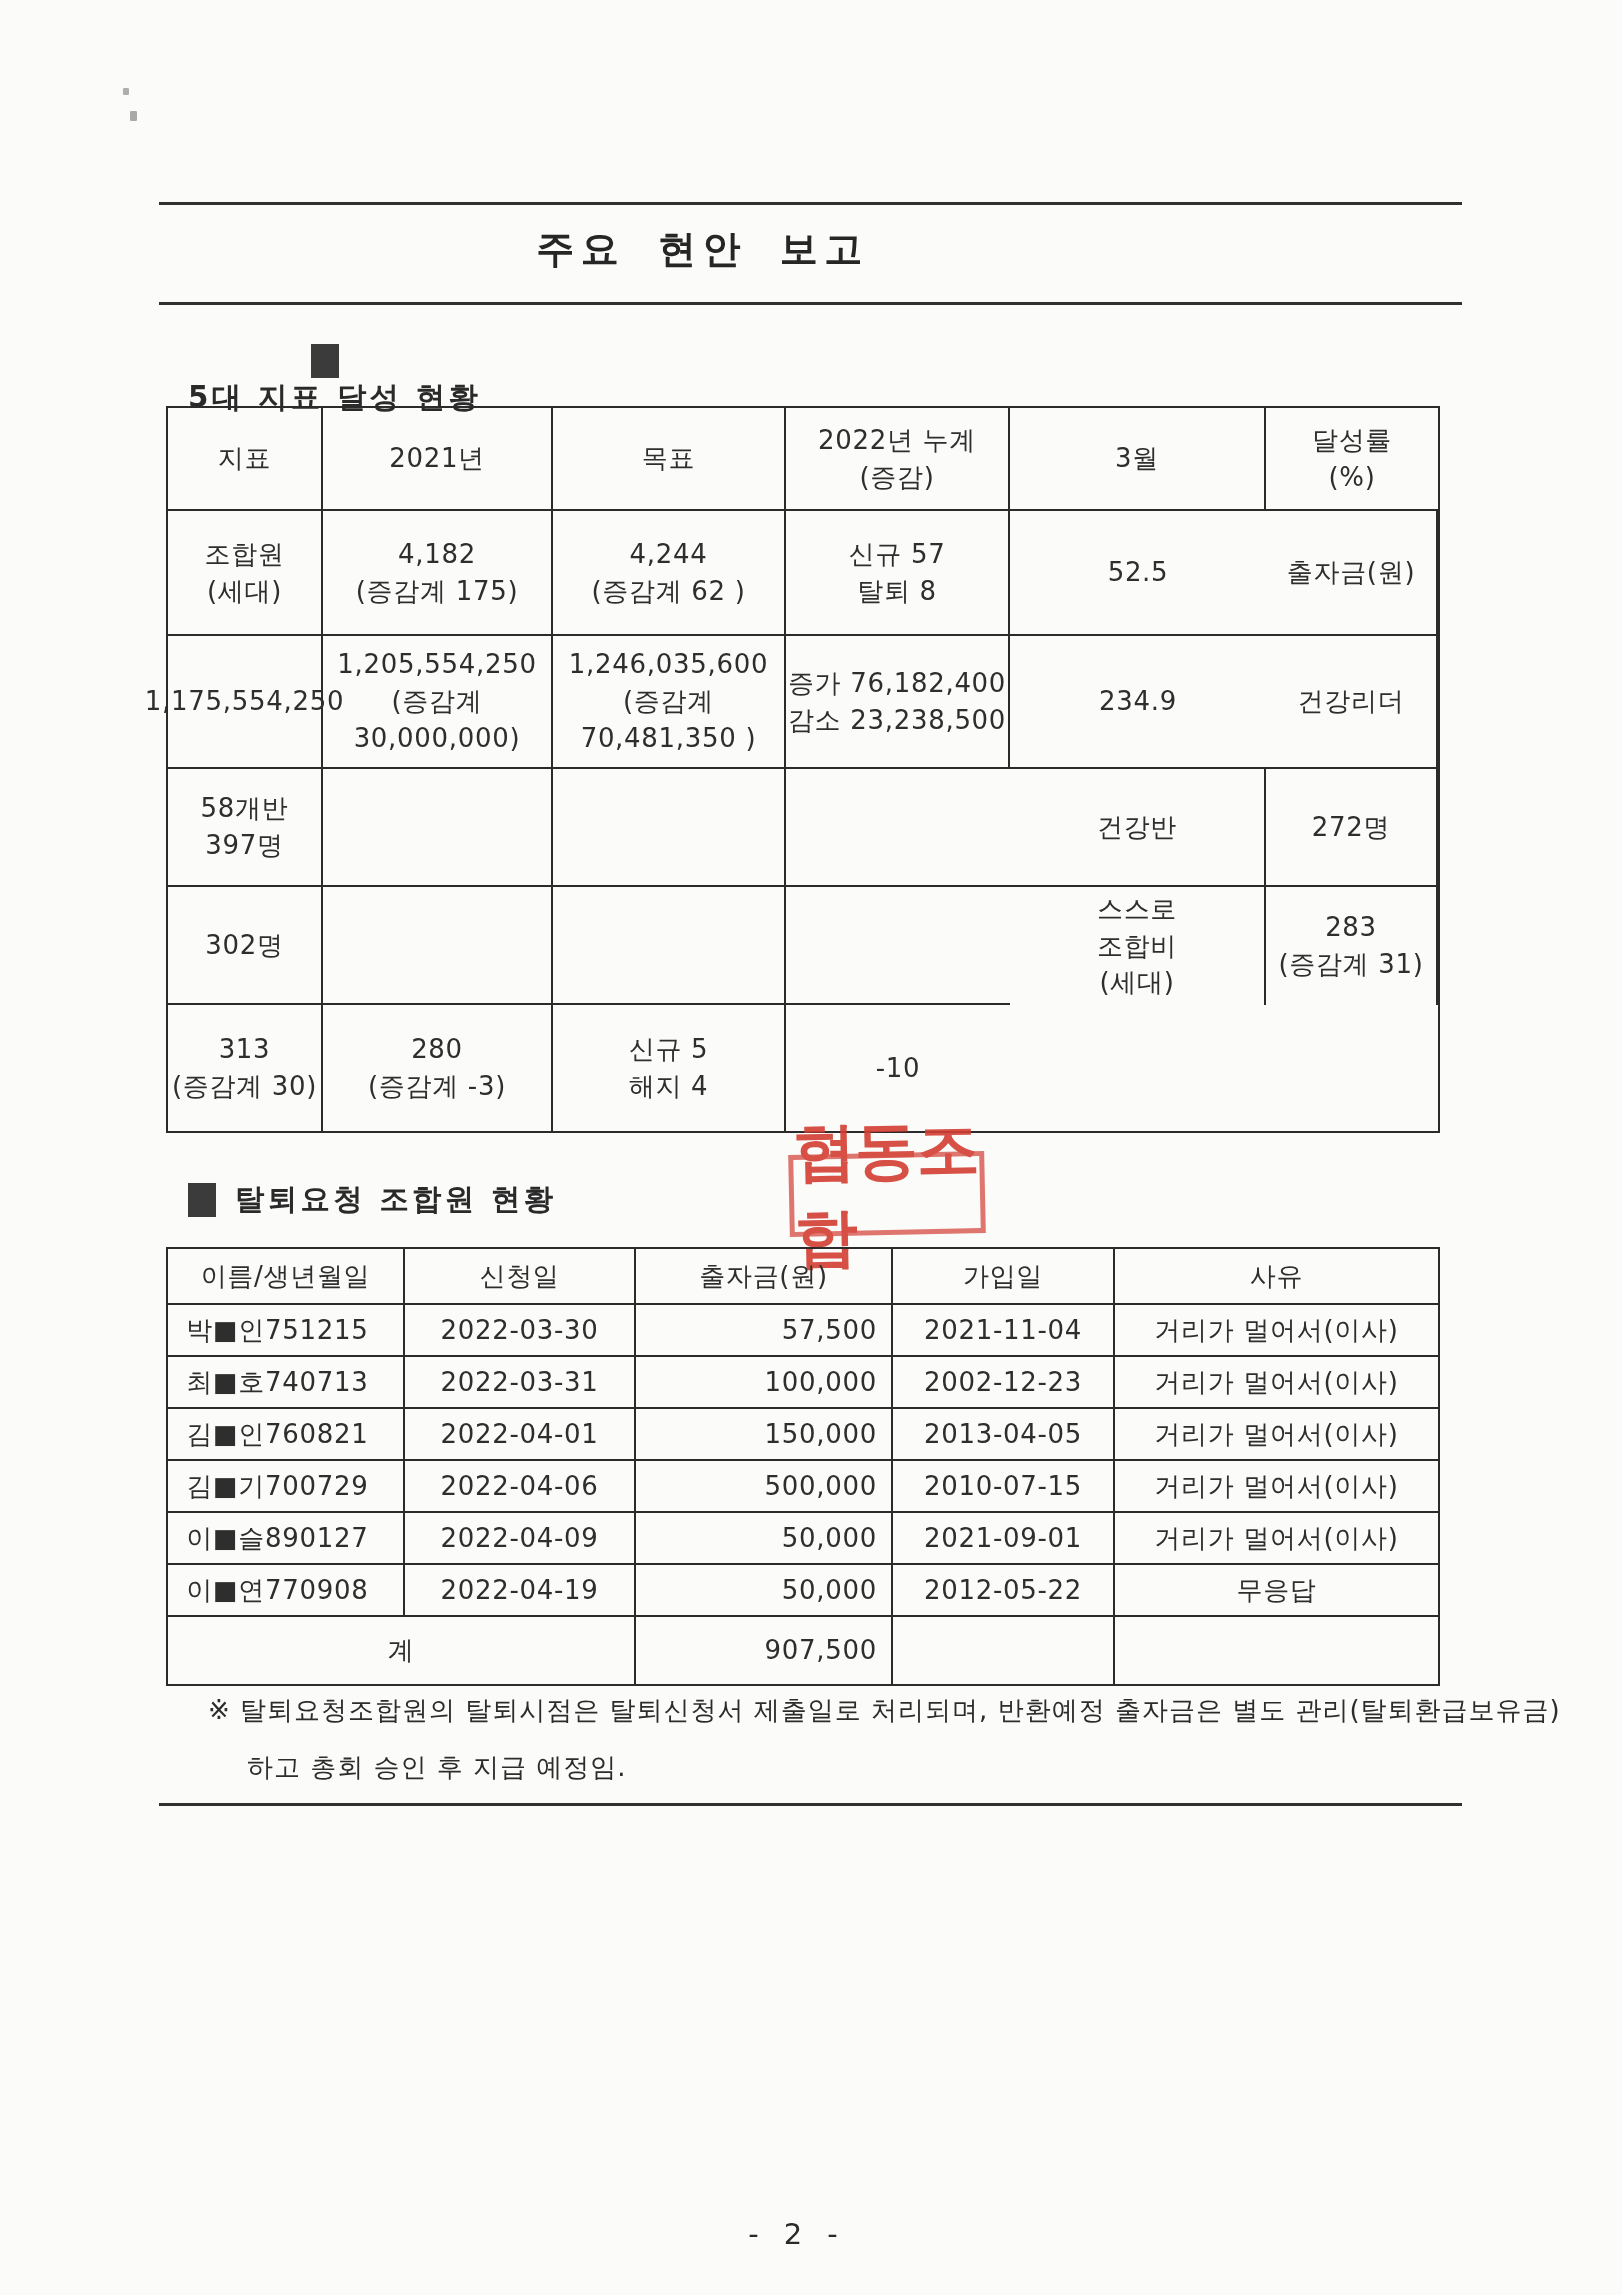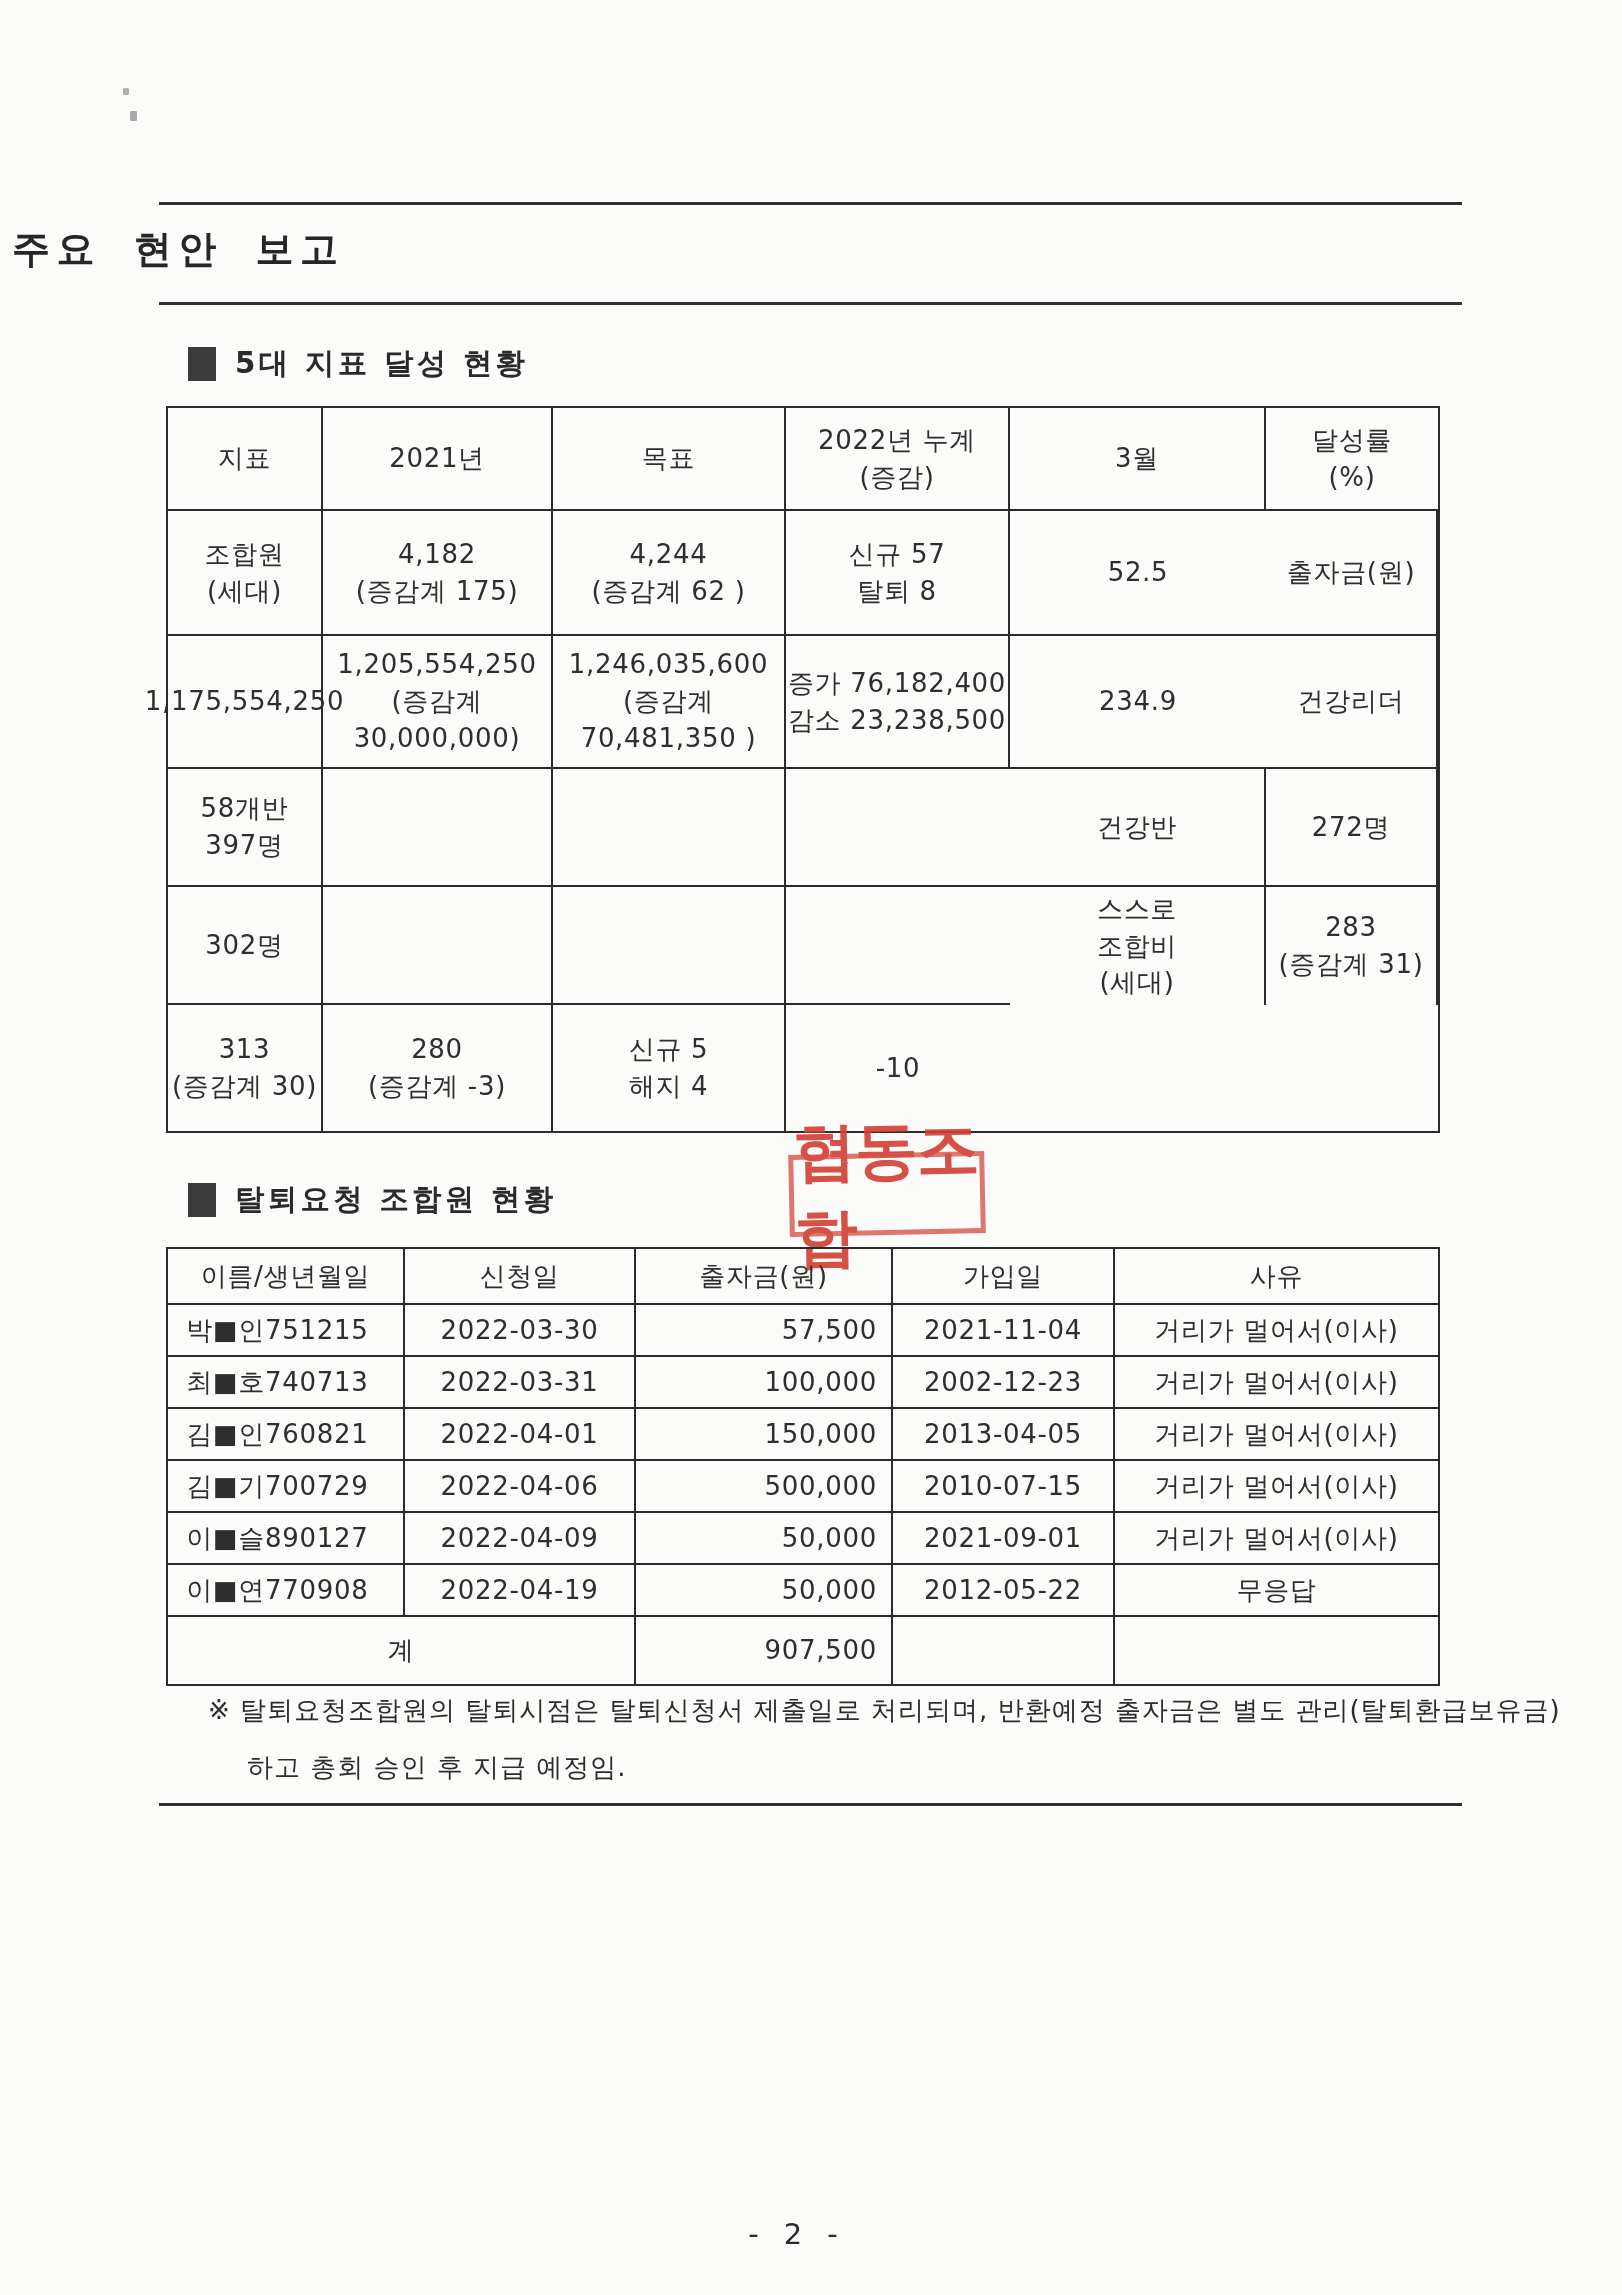"주요 현안 보고" #doc-title { padding-left: 12px -> none; text-align: left -> center }
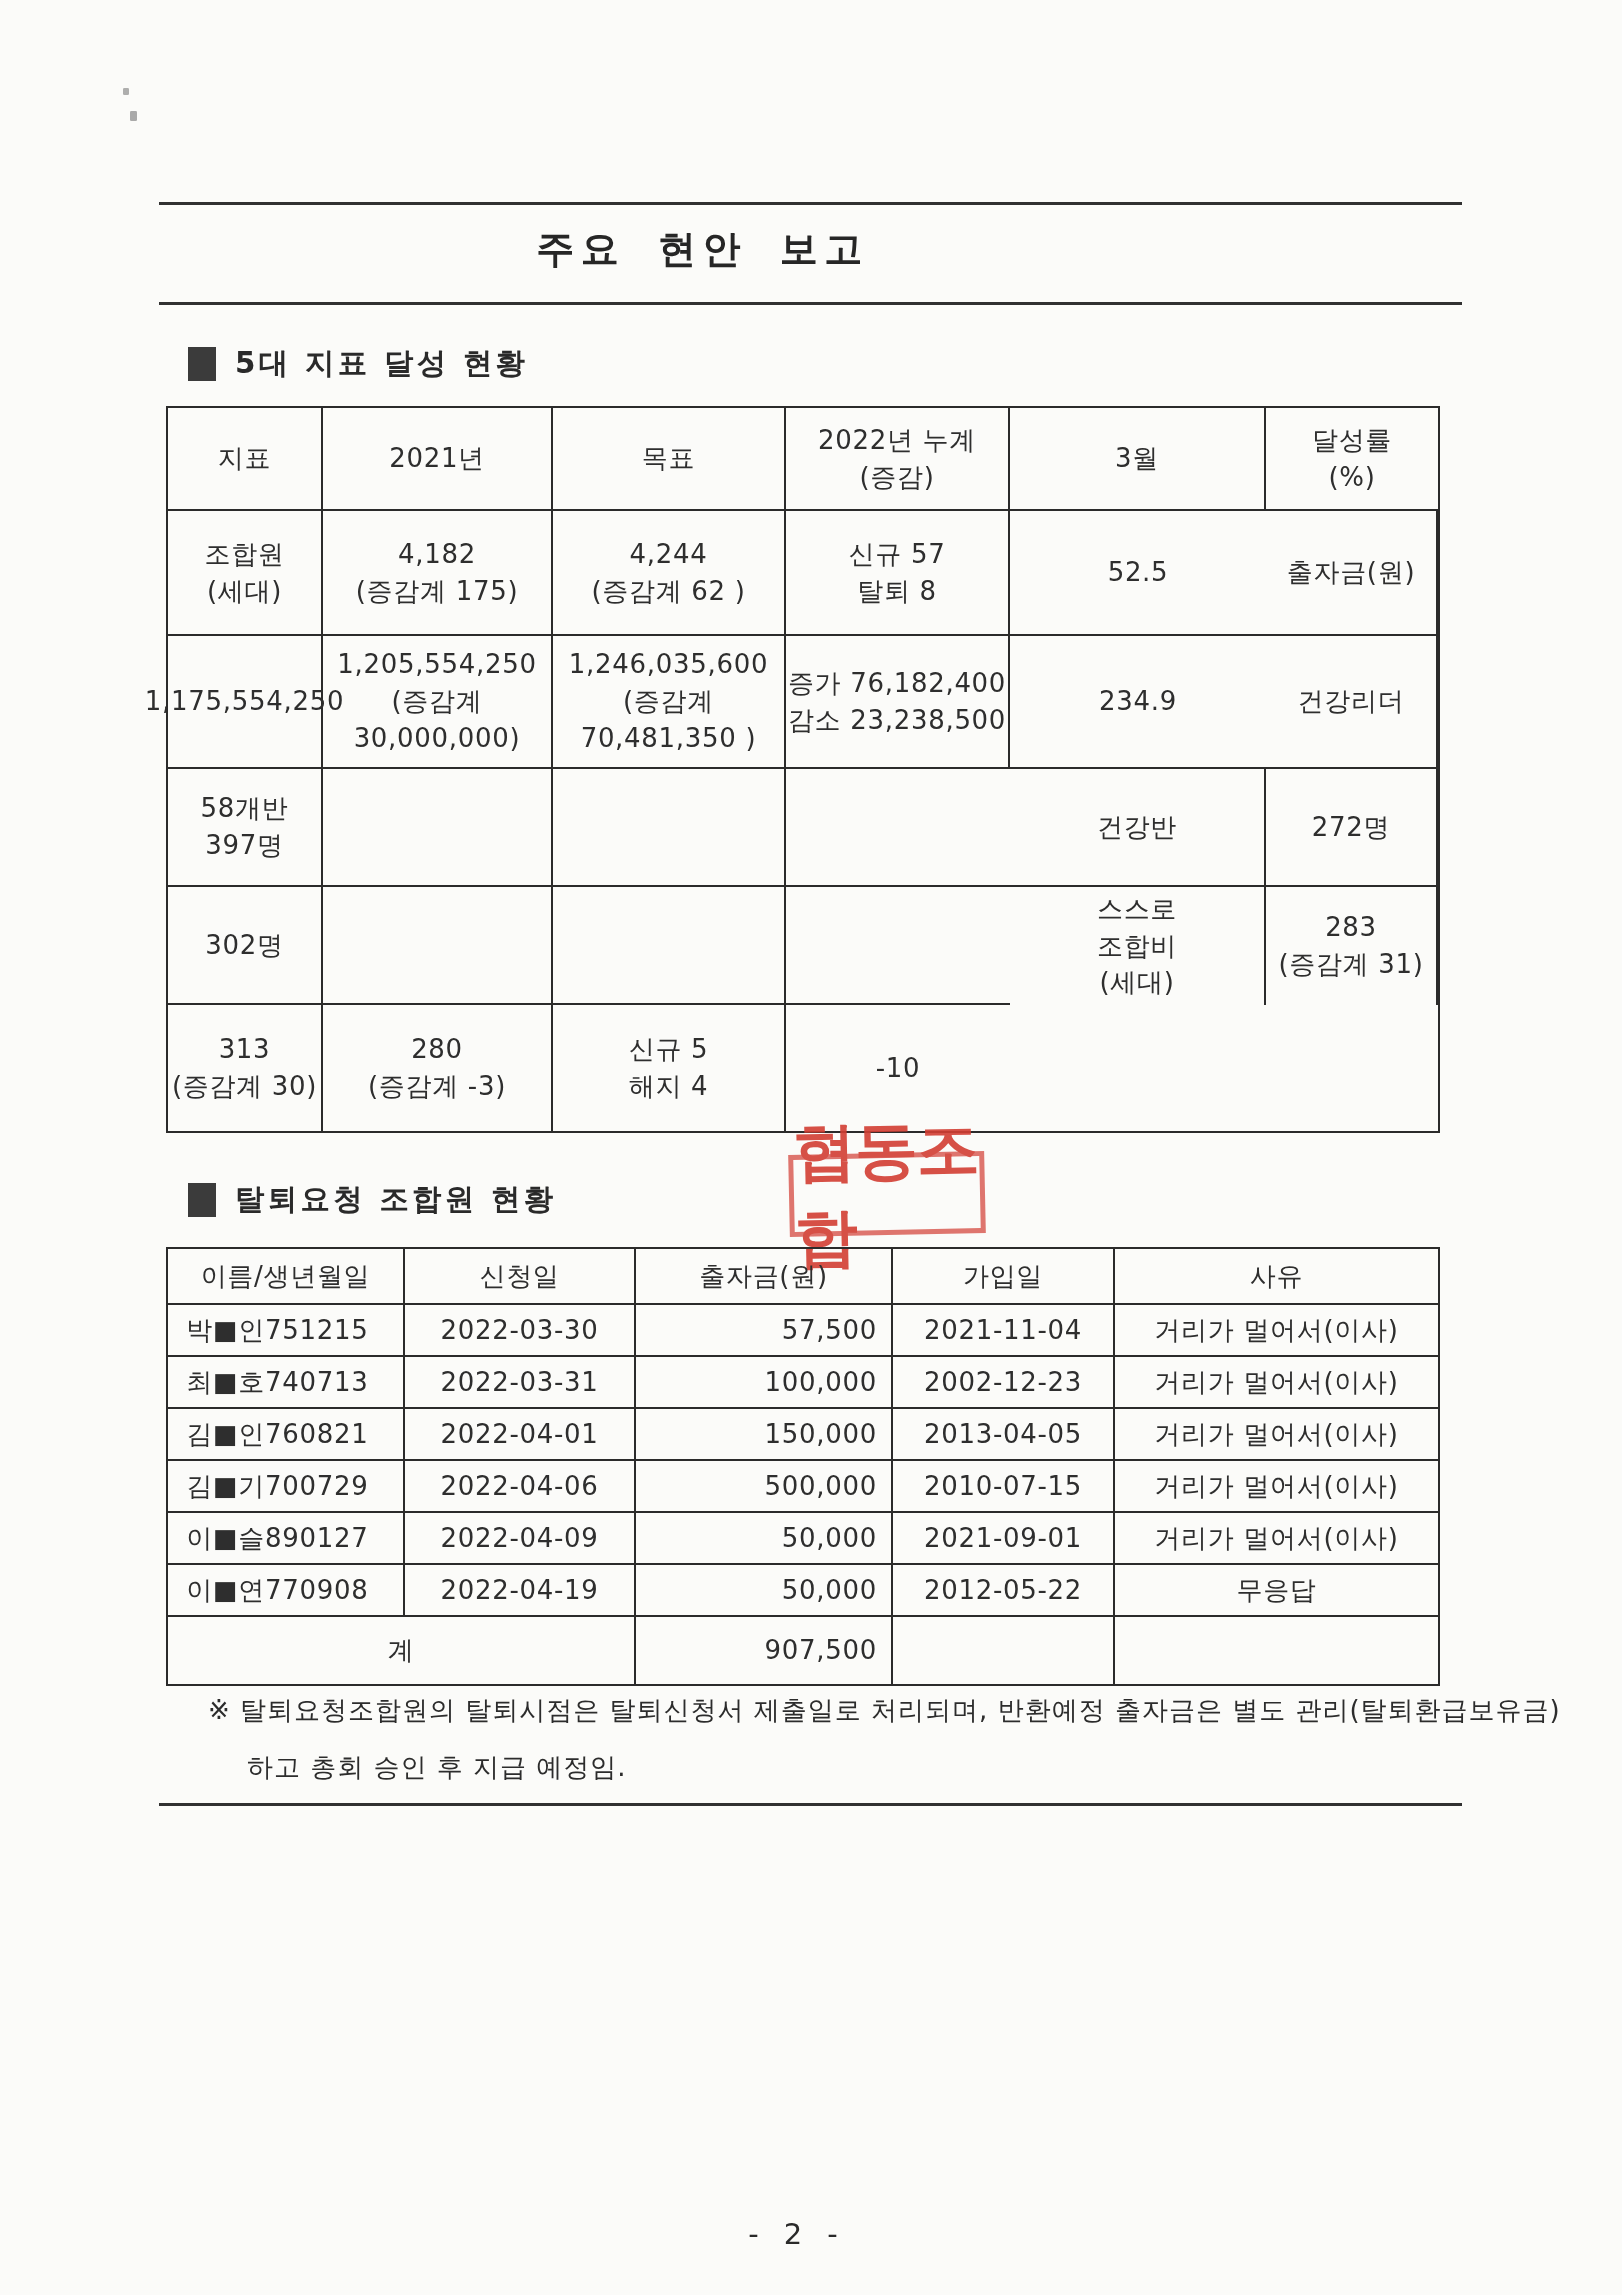"5대 지표 달성 현황" #sec1 { flex-direction: none -> column }
